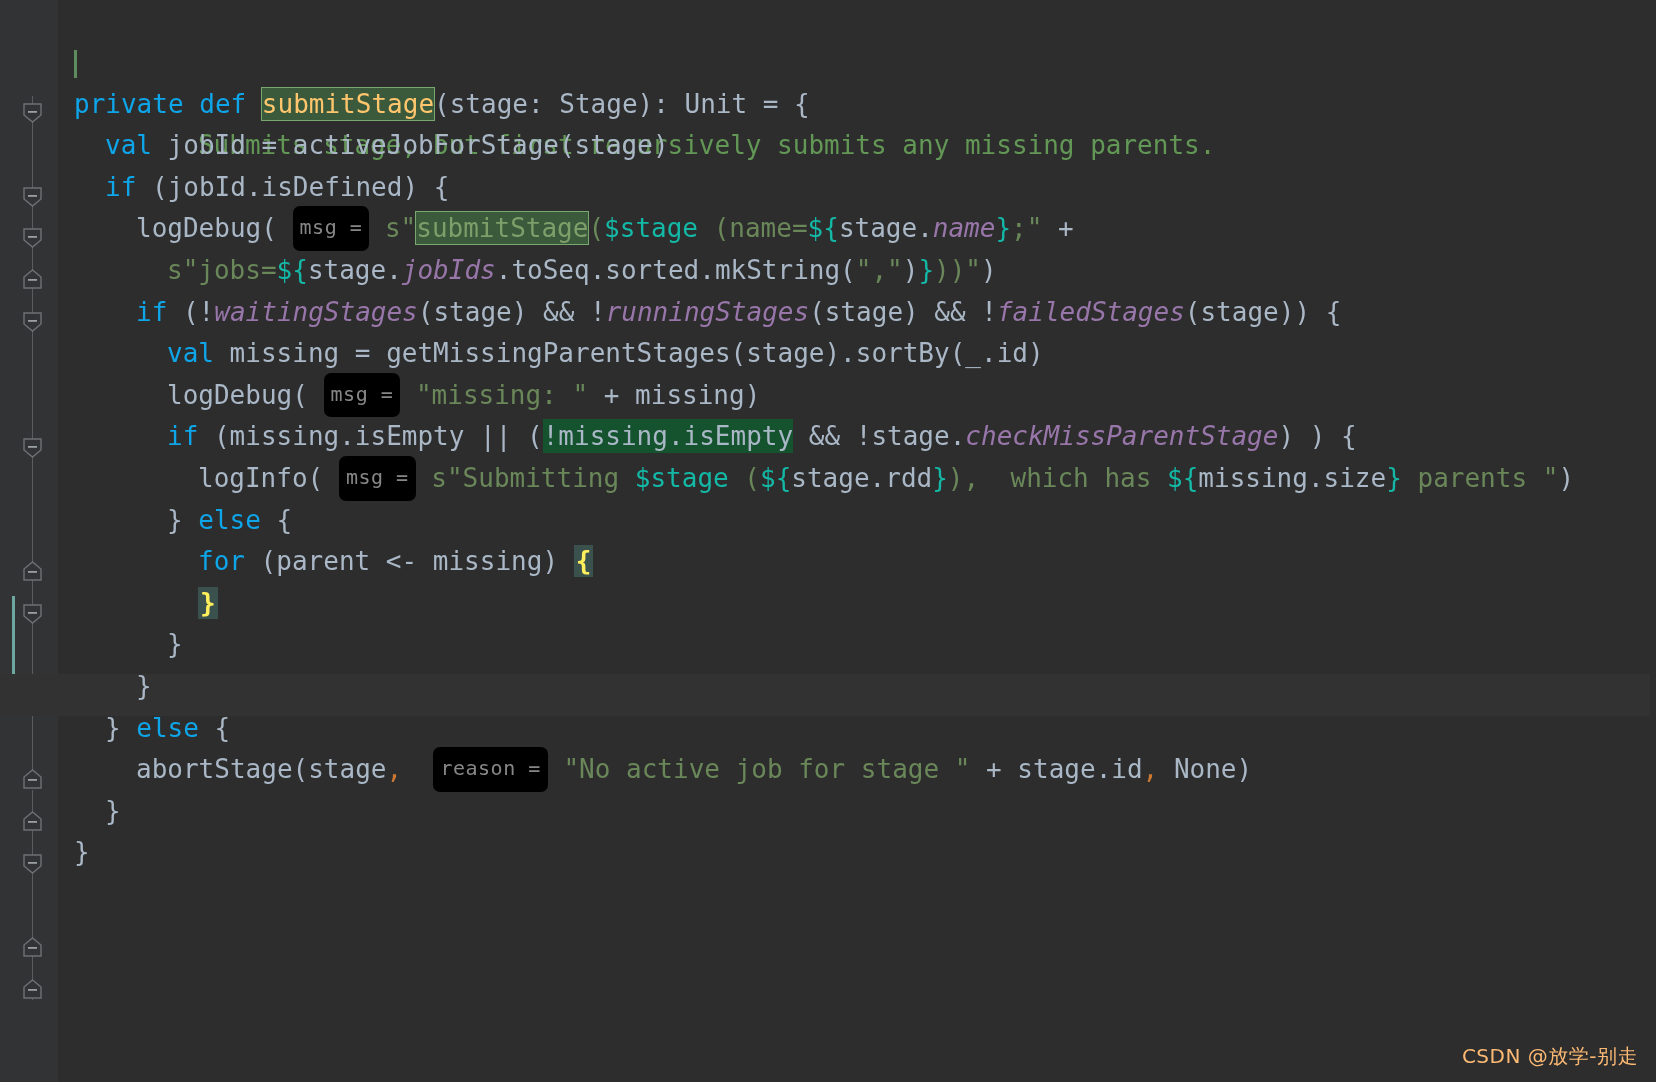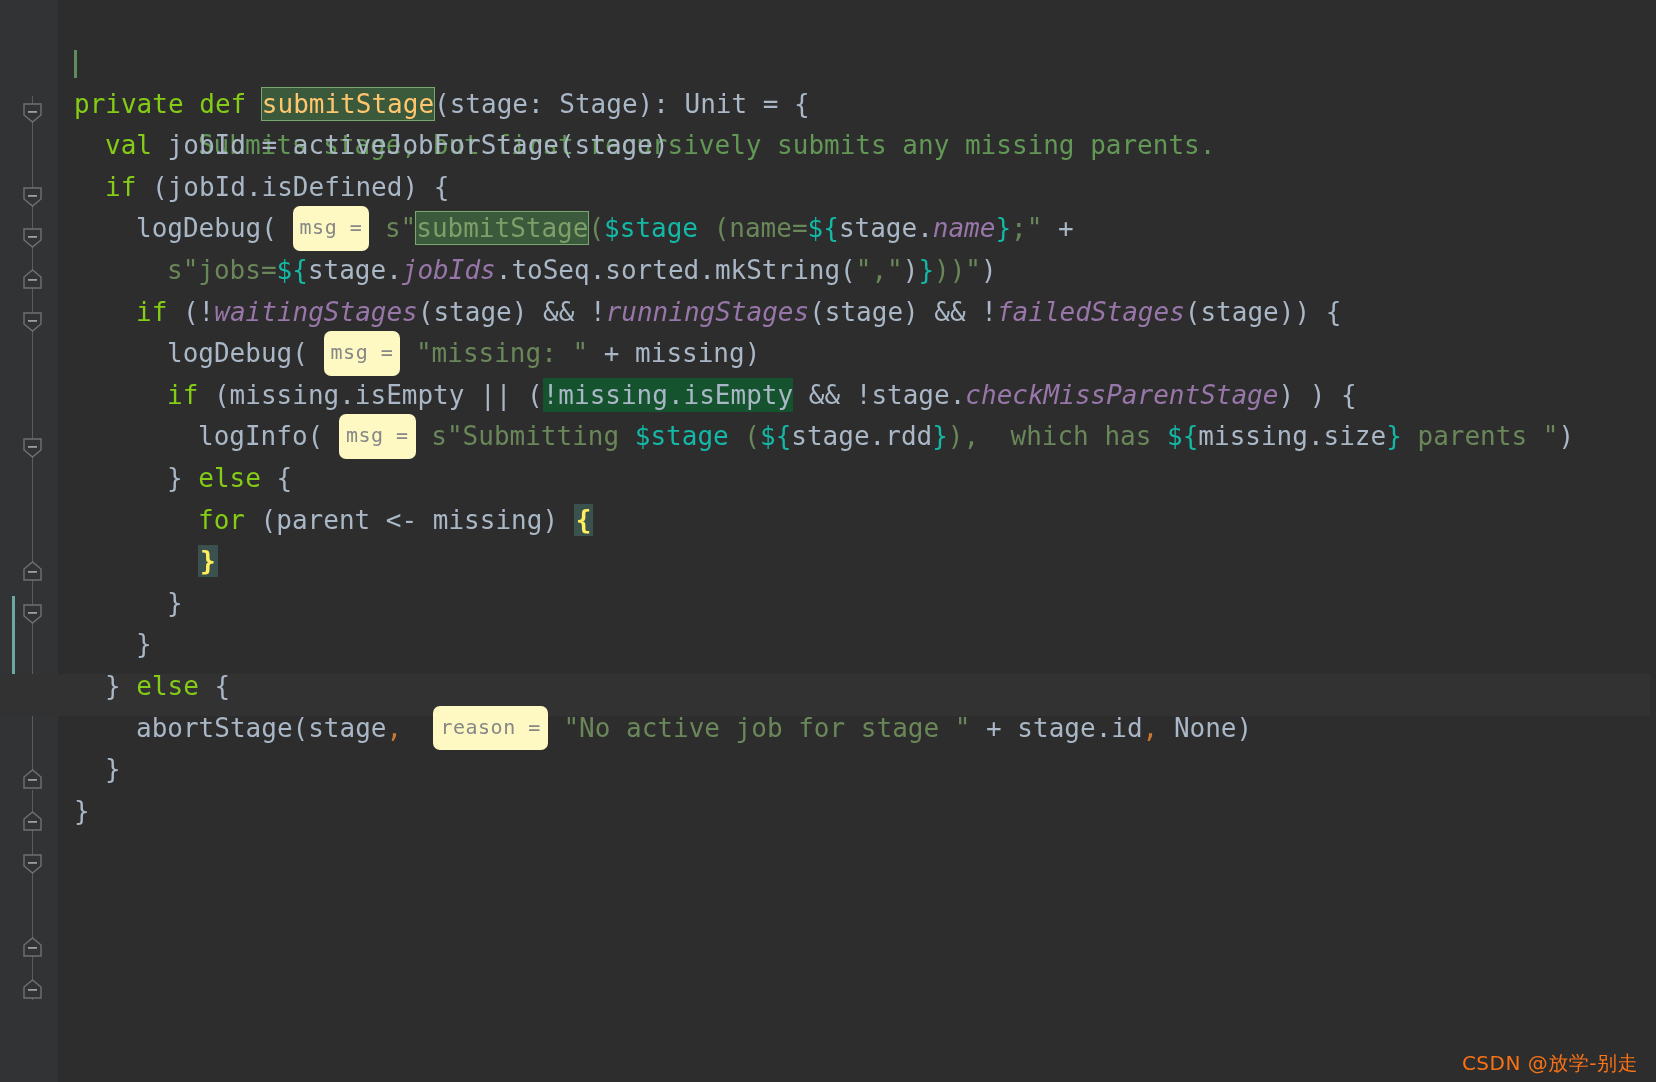"private def" .kw { color: #84cc16 -> #0ea5e9 }
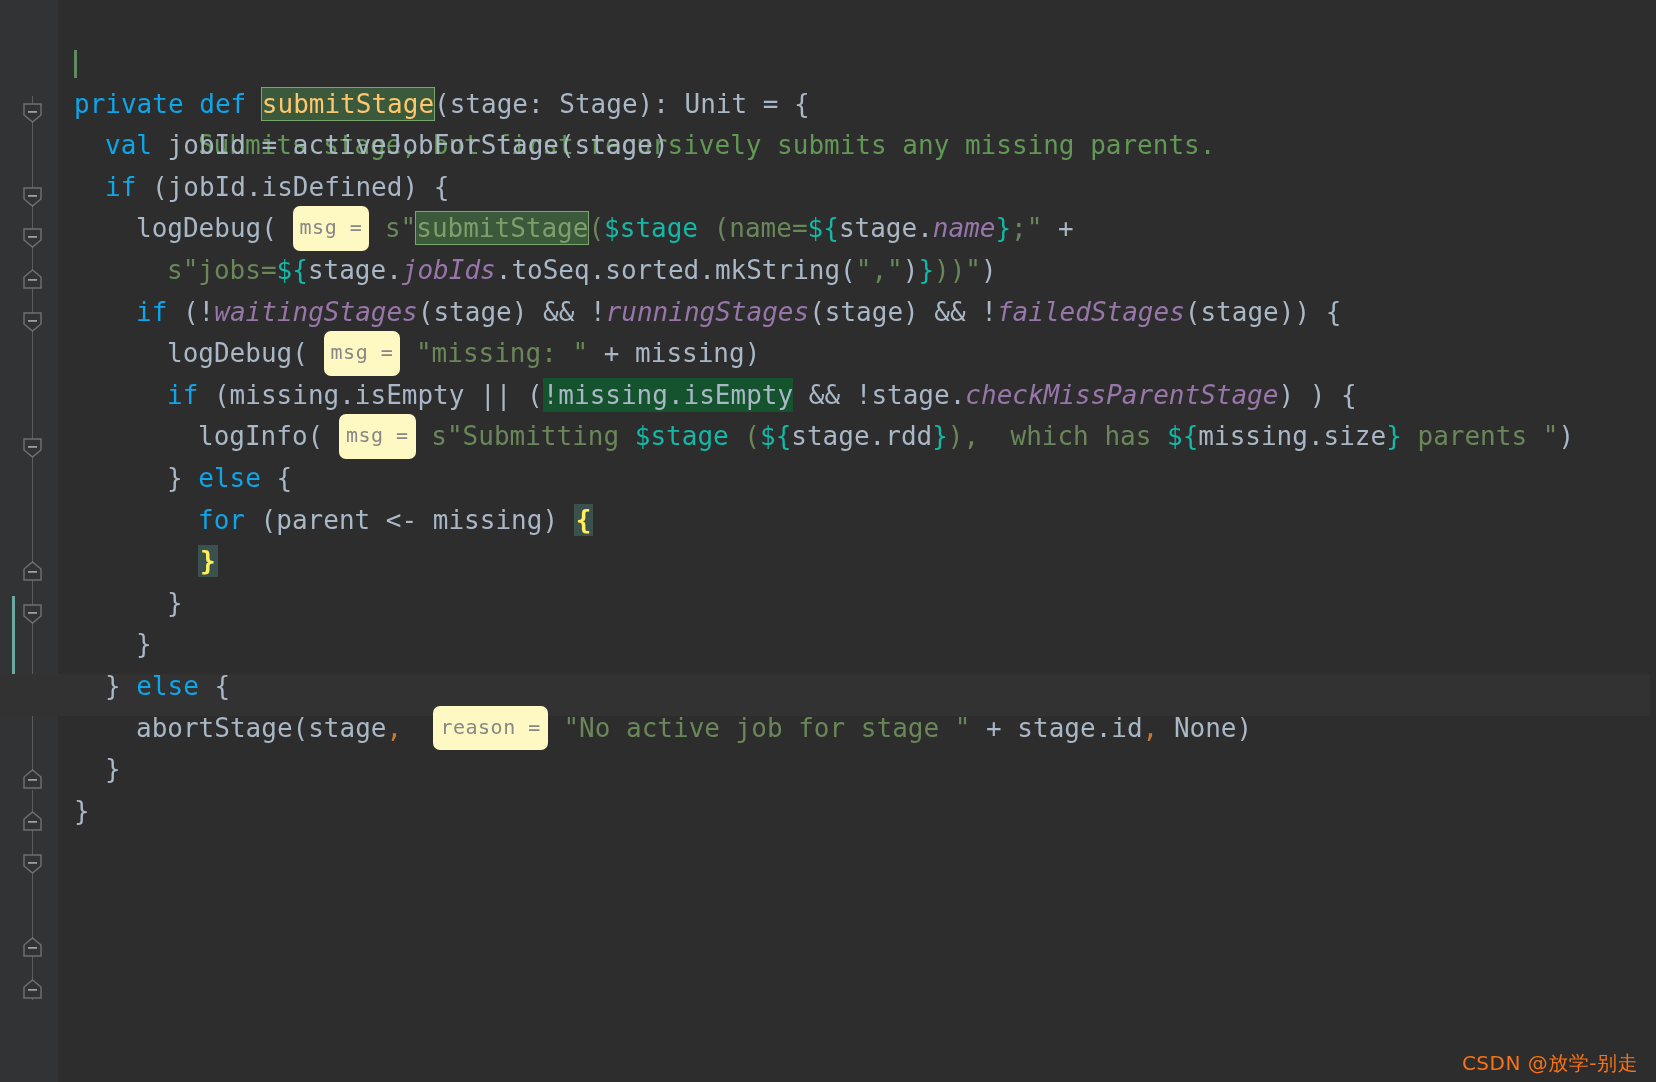"msg =" .inlay { background: #fef9c3 -> #000000 }
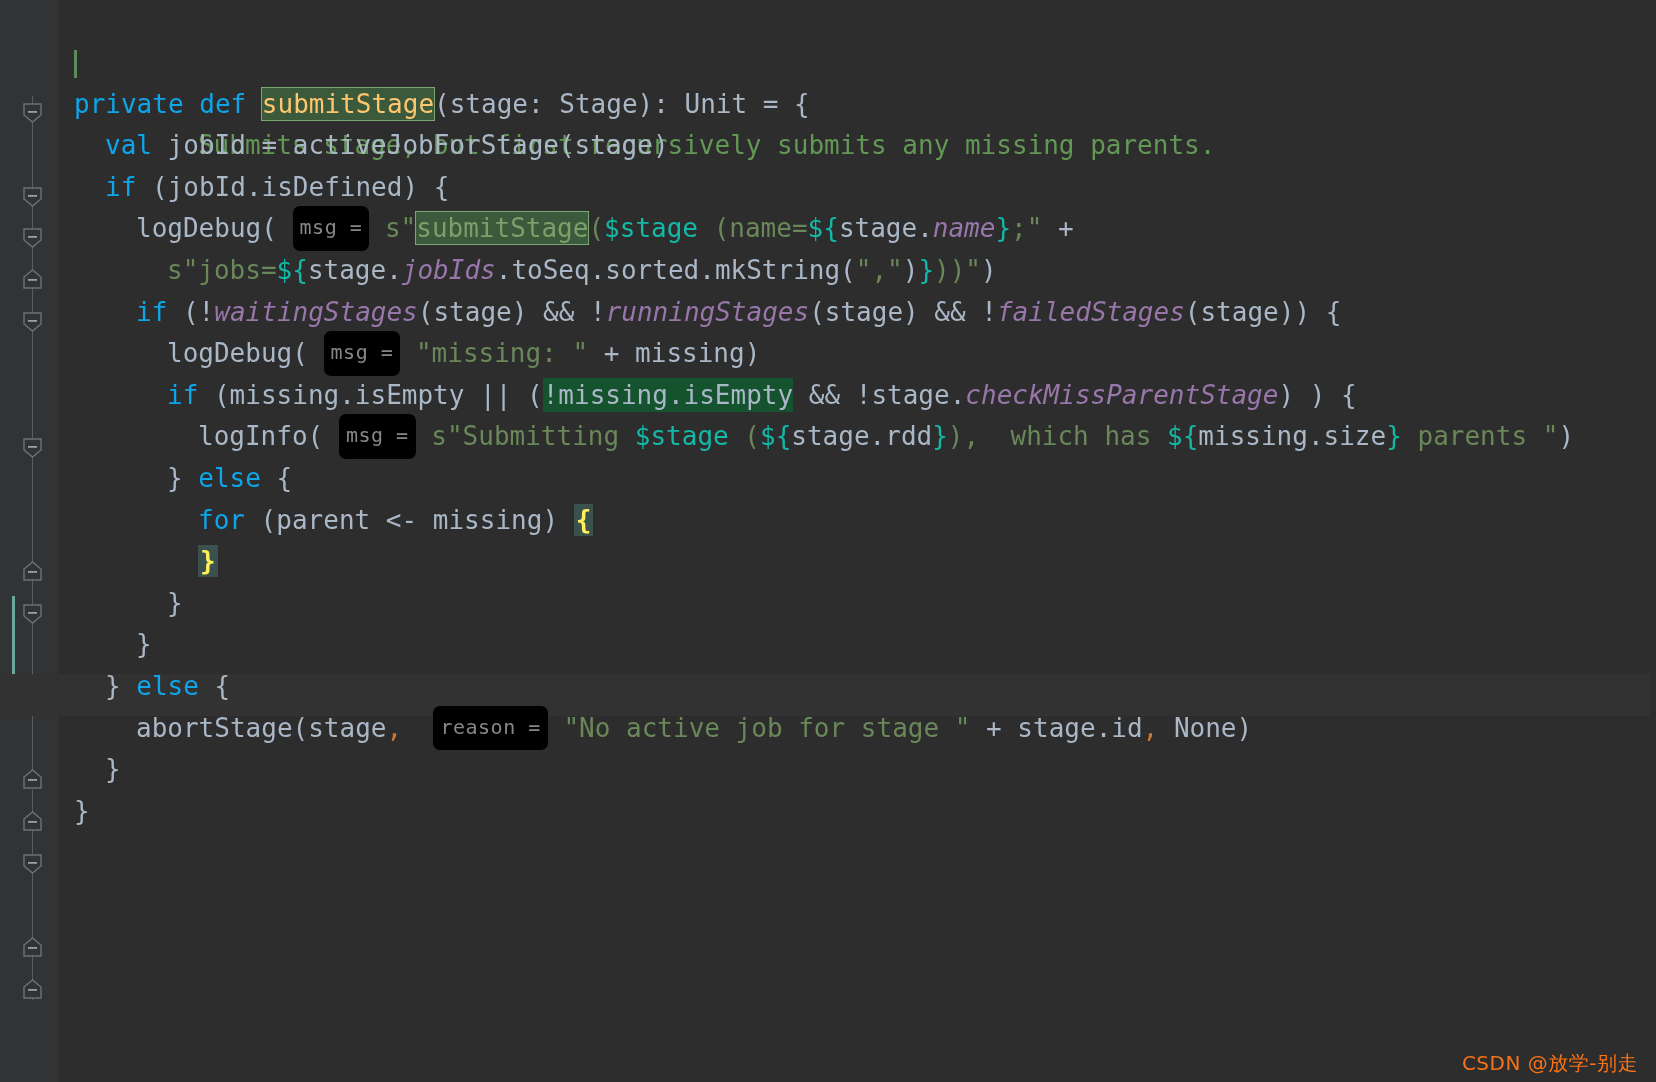"val missing =" div.line { html: none -> <div><span></span><span>val</span><span> missing = getMissingParentStages(stage).sortBy(_.id)</span></div> }
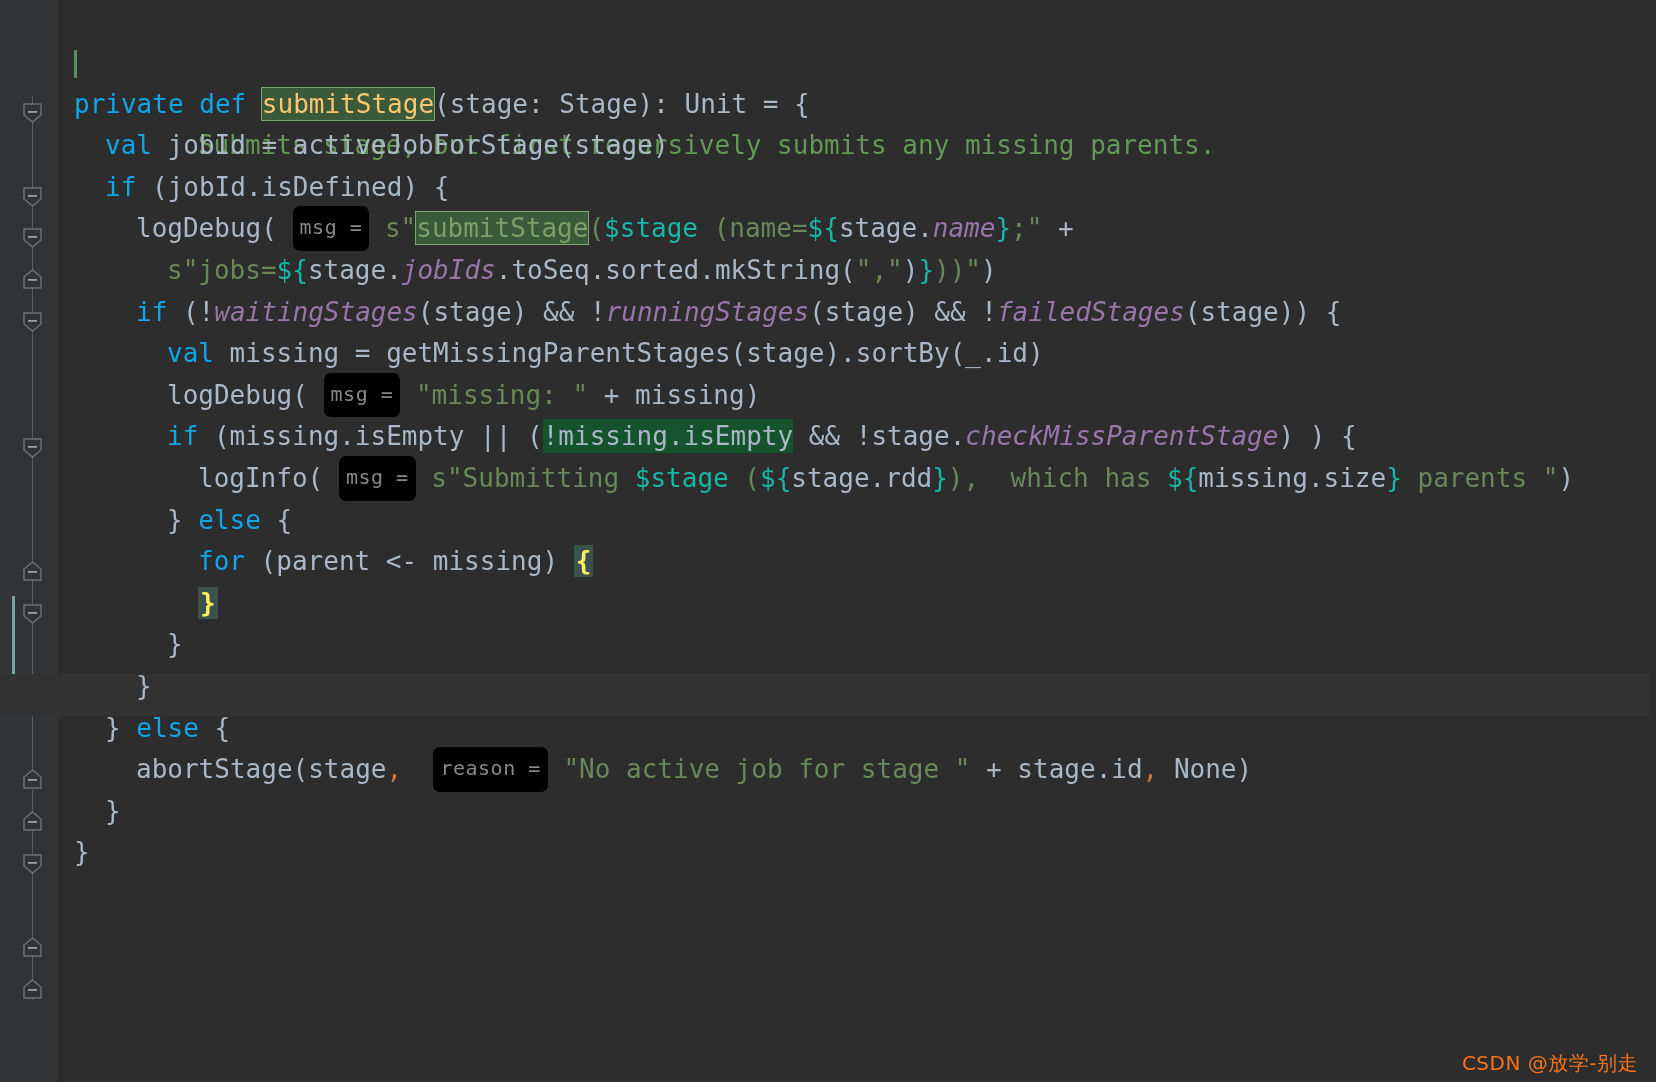"CSDN @放学-别走" #watermark { bottom: 5px -> 12px; color: #f97316 -> #fdba74 }
